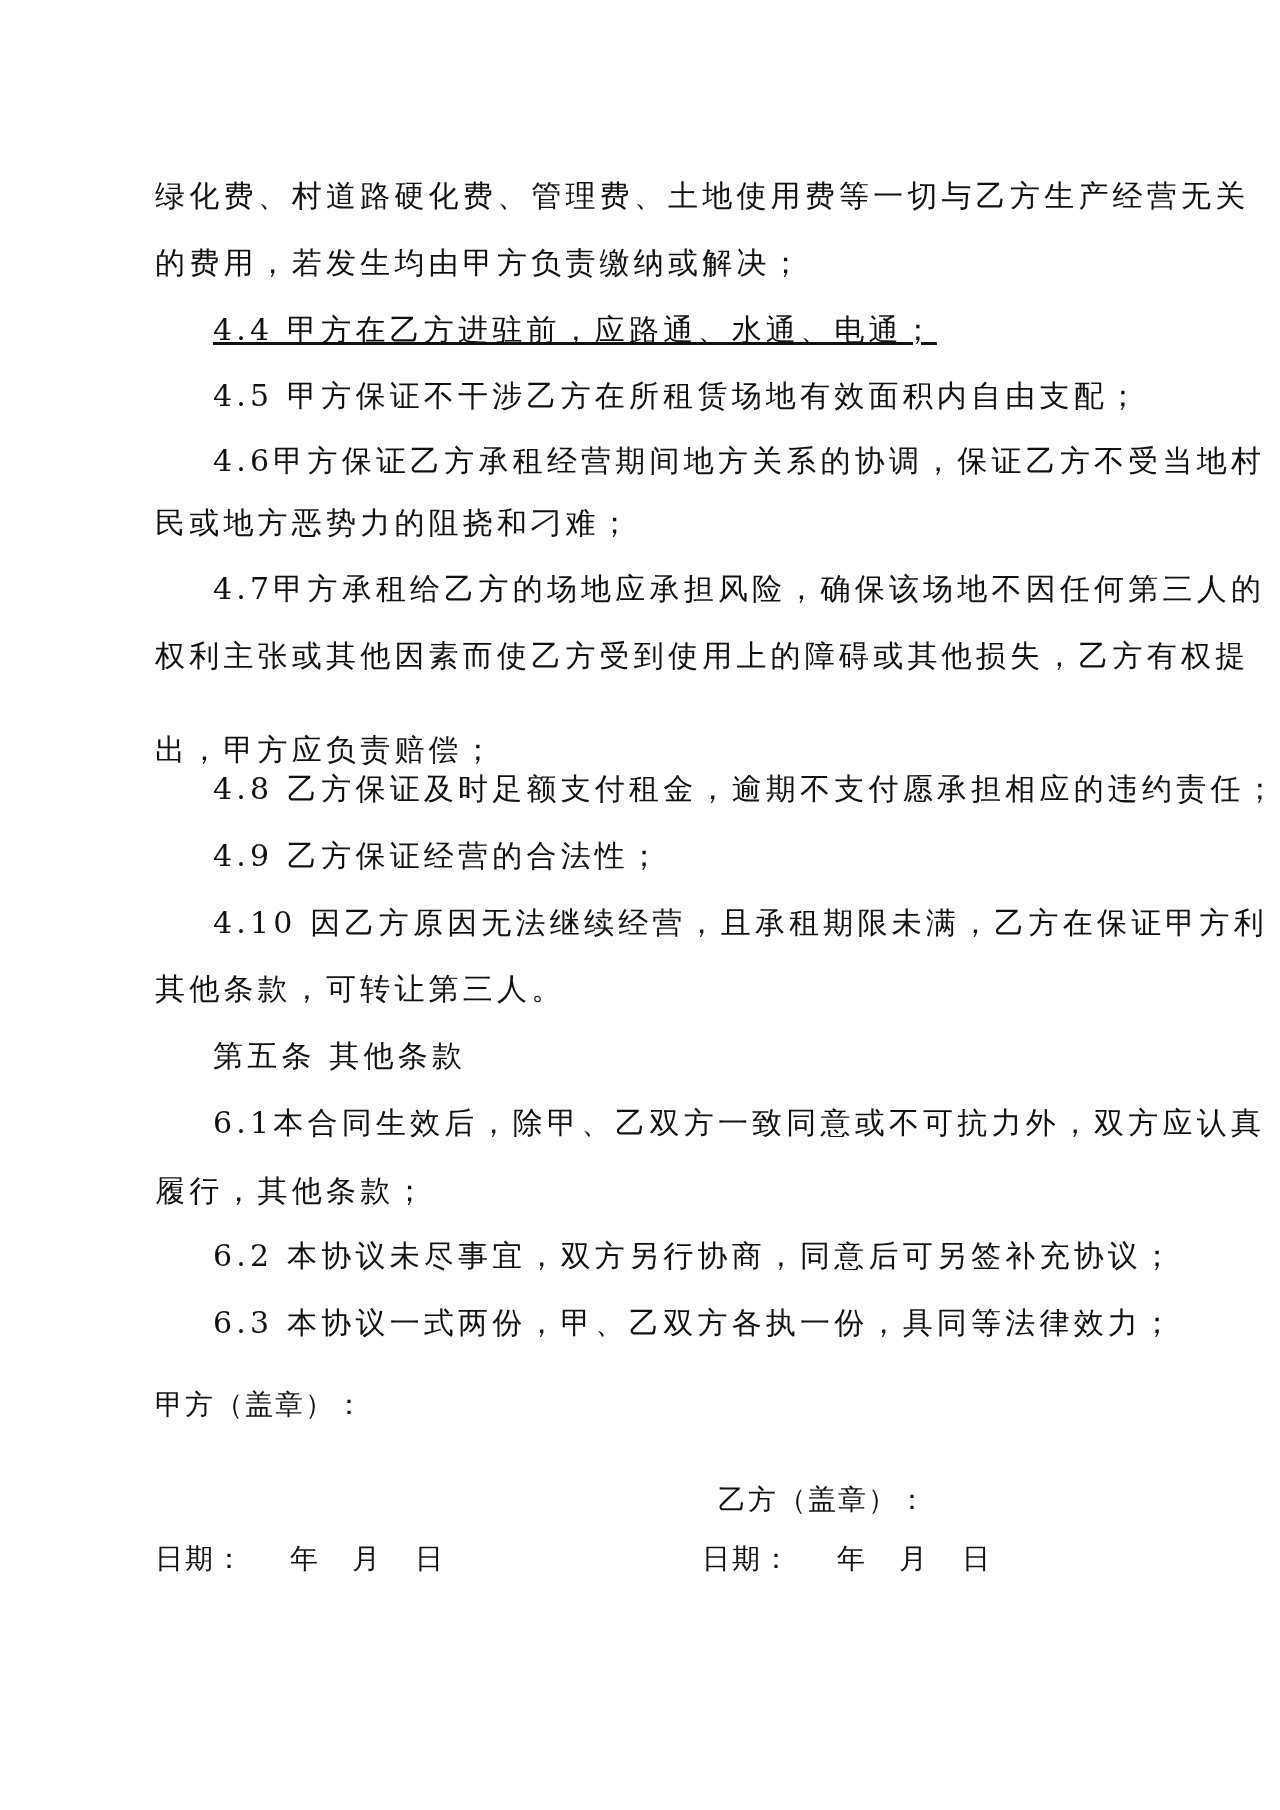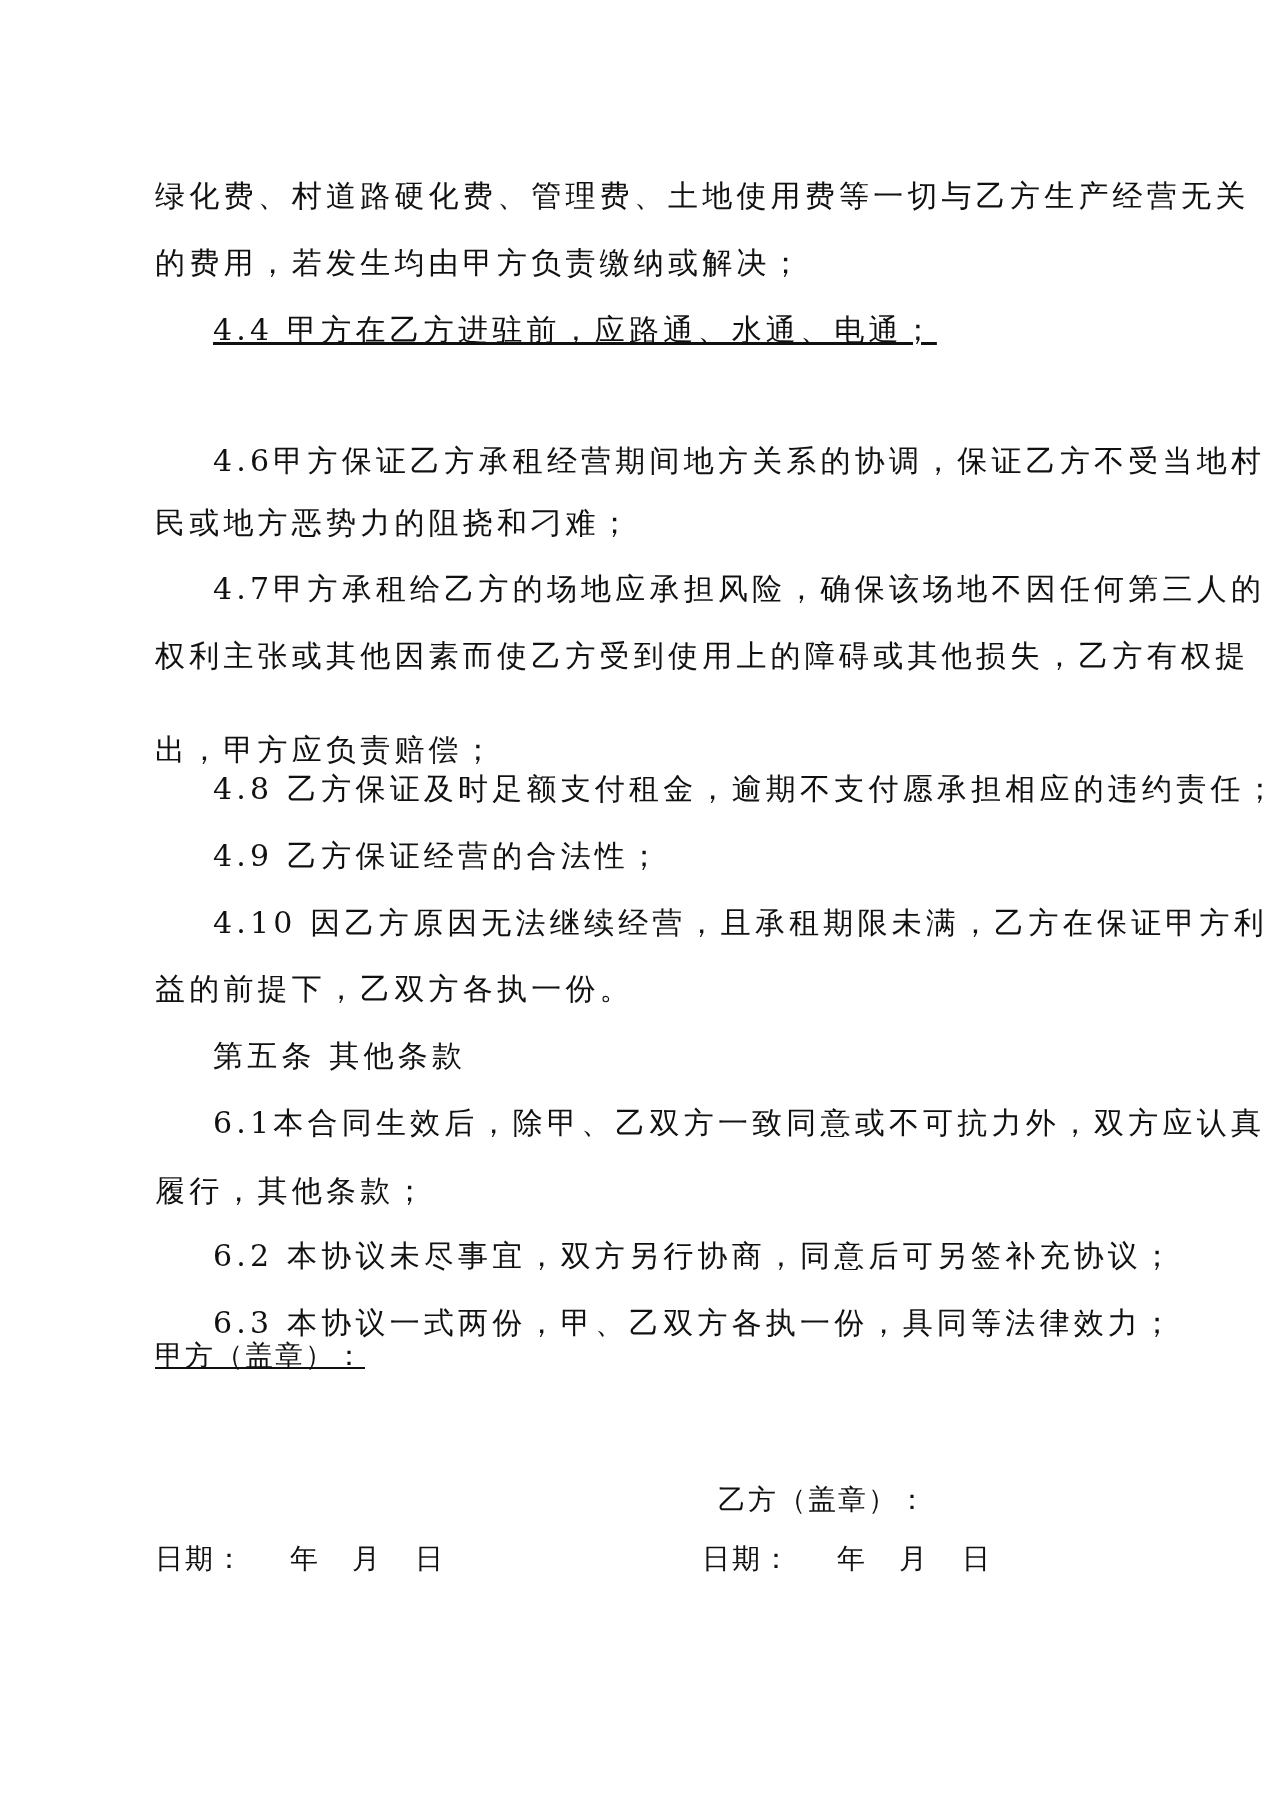"4.5 甲方保证不干涉乙方在所租赁场地有效面积内自由支配；" div.line { html: none -> <div>4.5 甲方保证不干涉乙方在所租赁场地有效面积内自由支配；</div> }
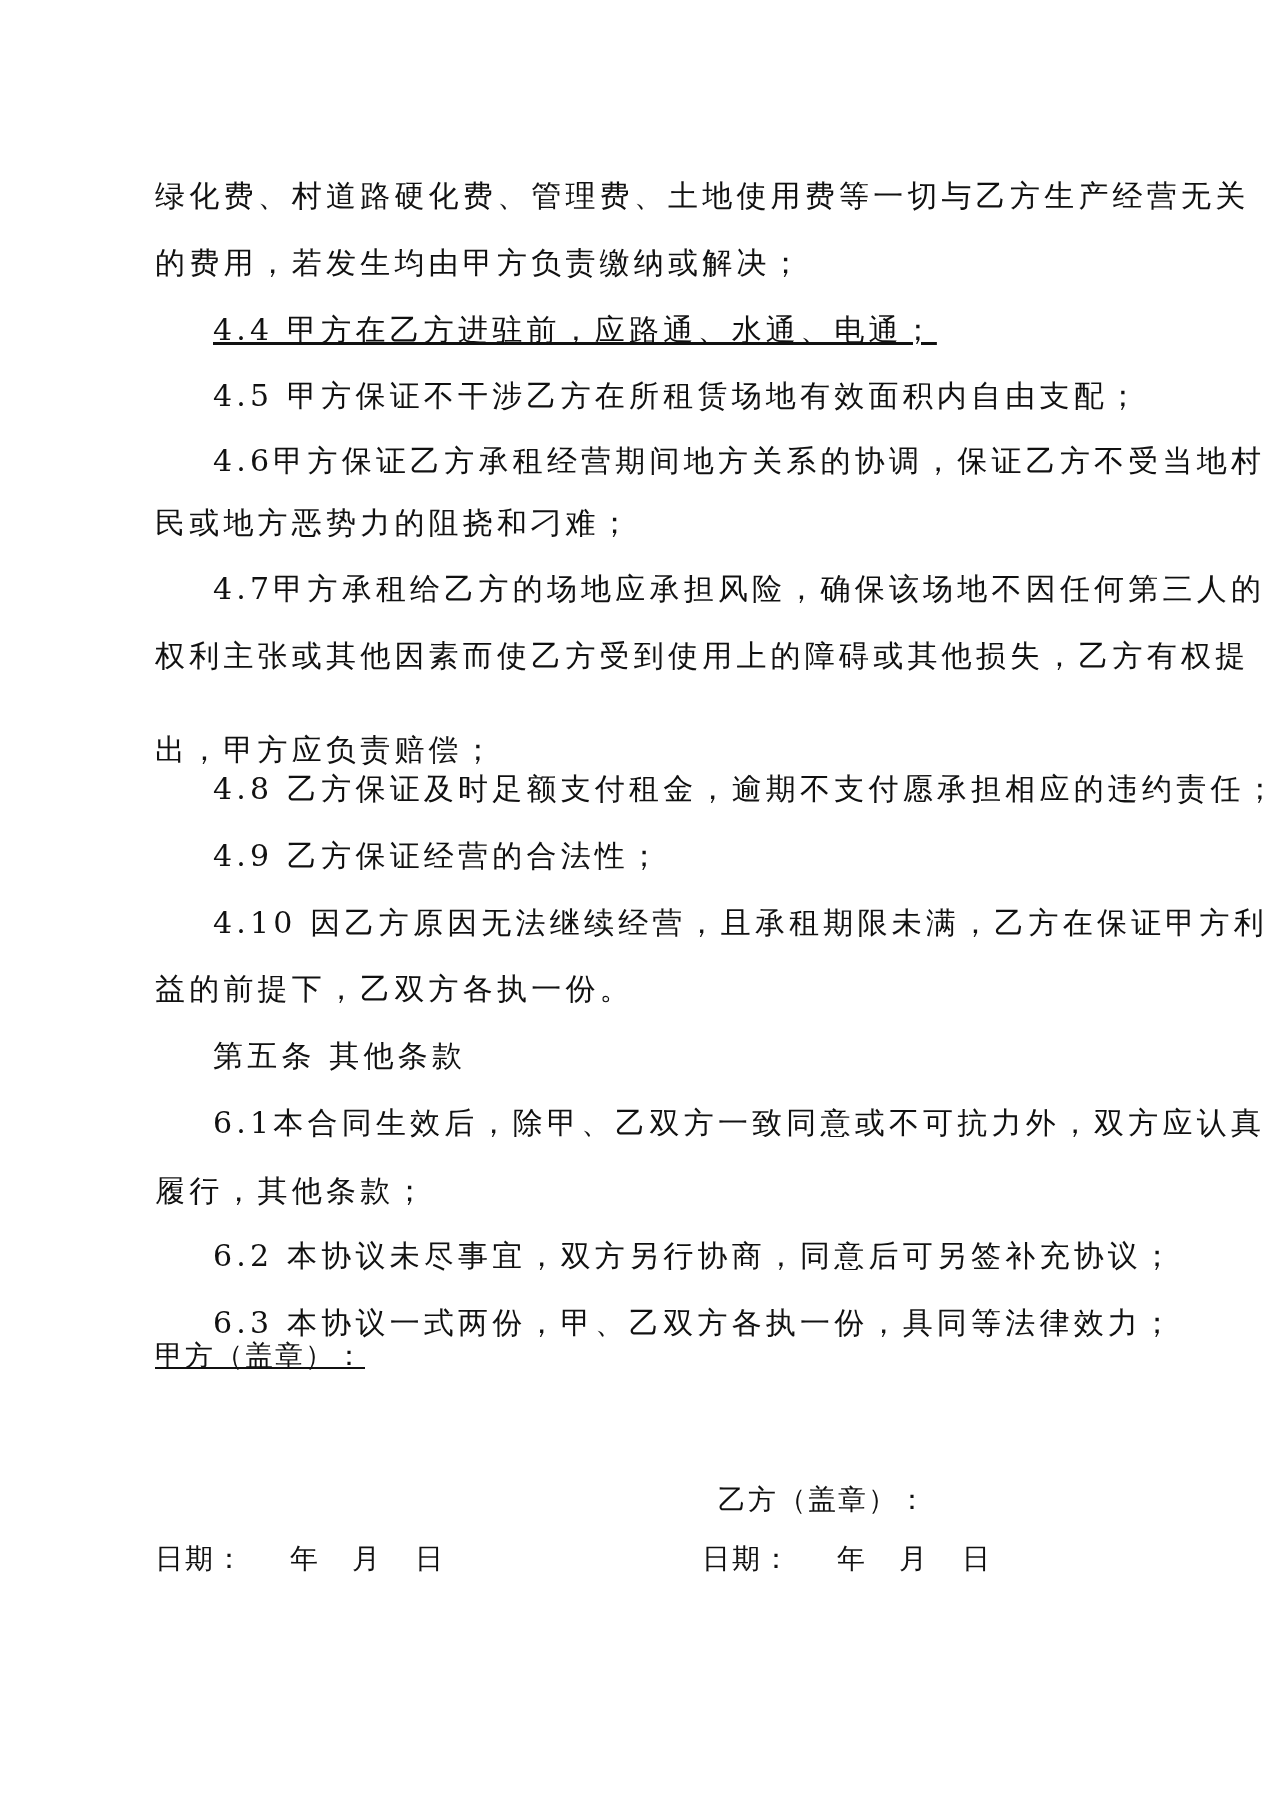"益的前提下，乙双方各执一份。" div.line { text: 益的前提下，乙双方各执一份 -> 其他条款，可转让第三人 }
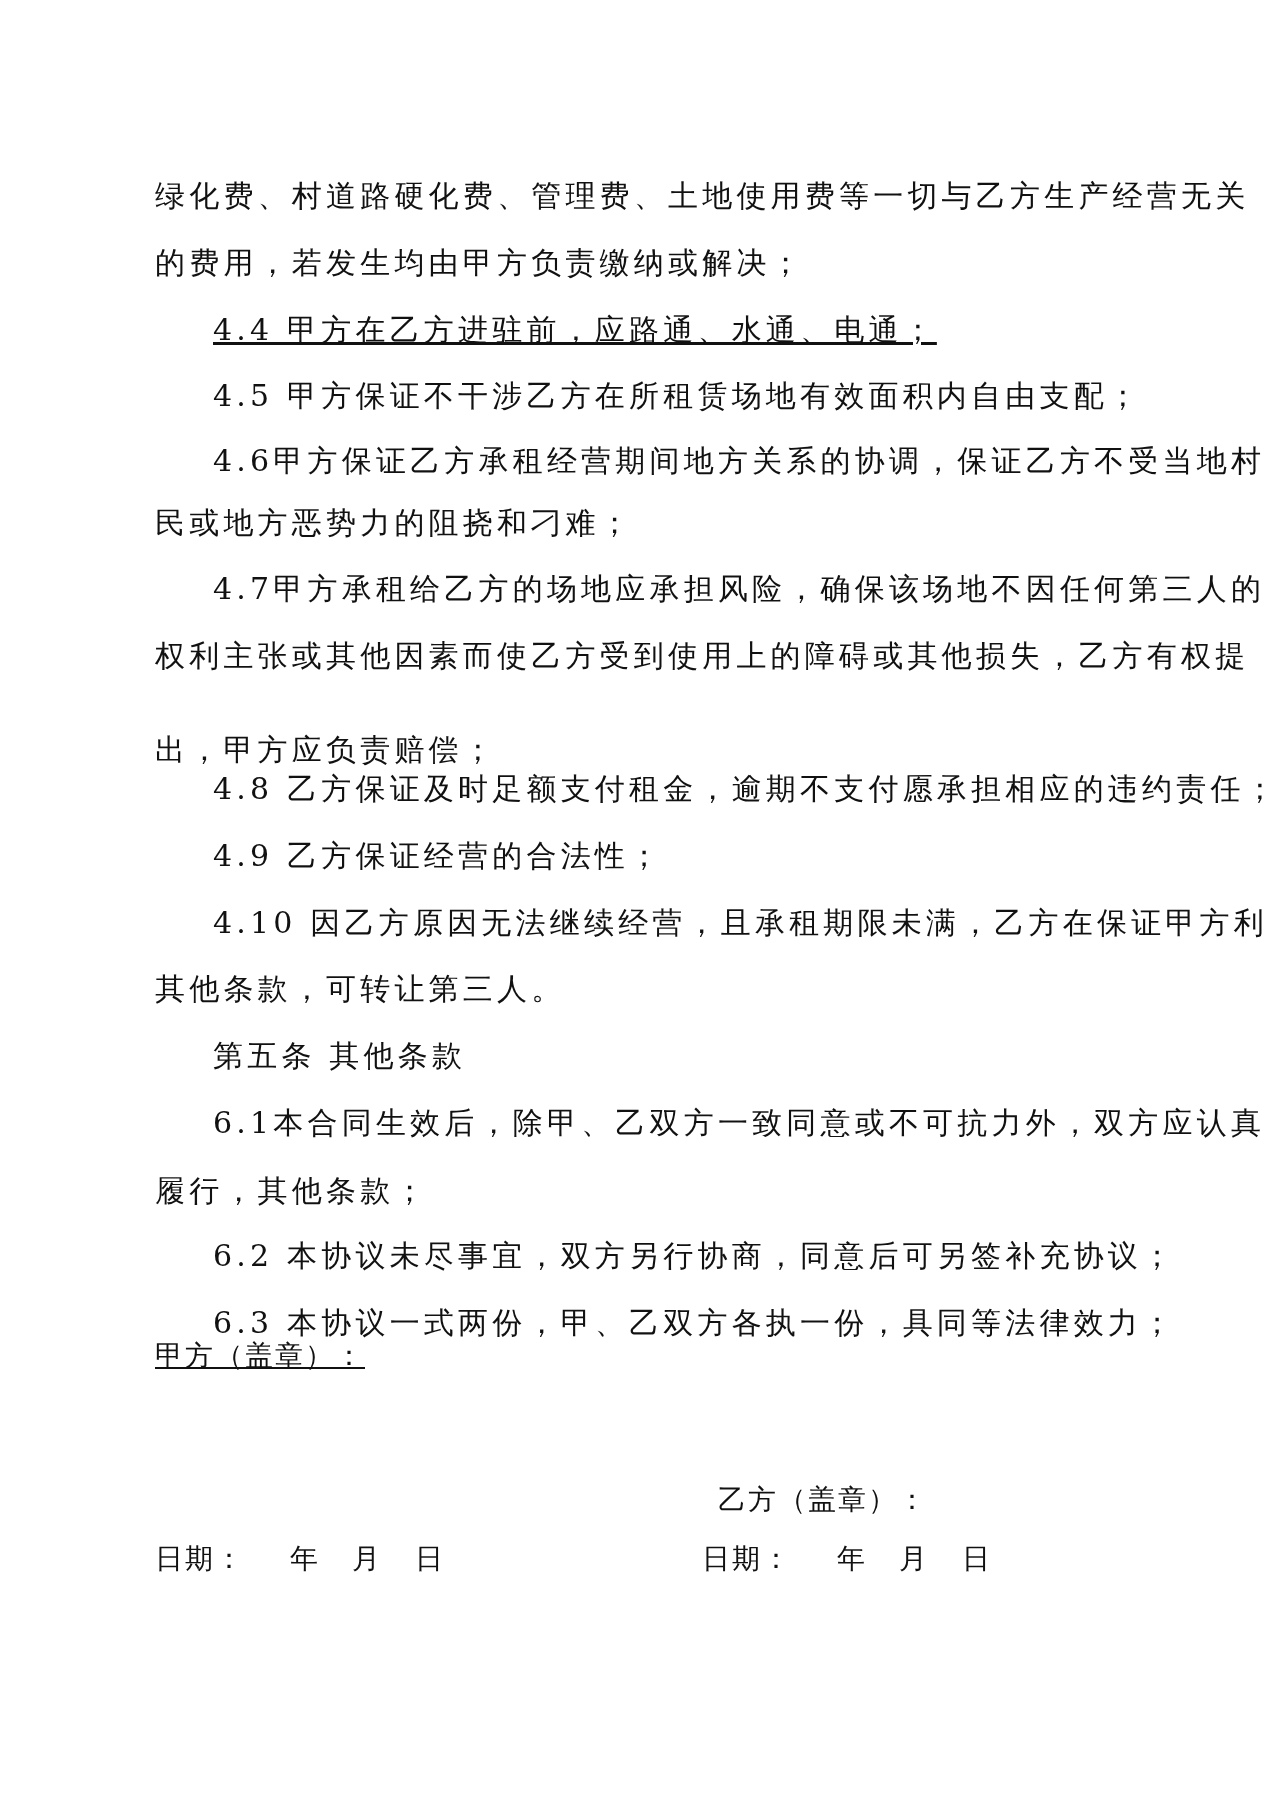"甲方（盖章）：" div.sig { text-decoration: underline -> none; top: 1338px -> 1387px }
